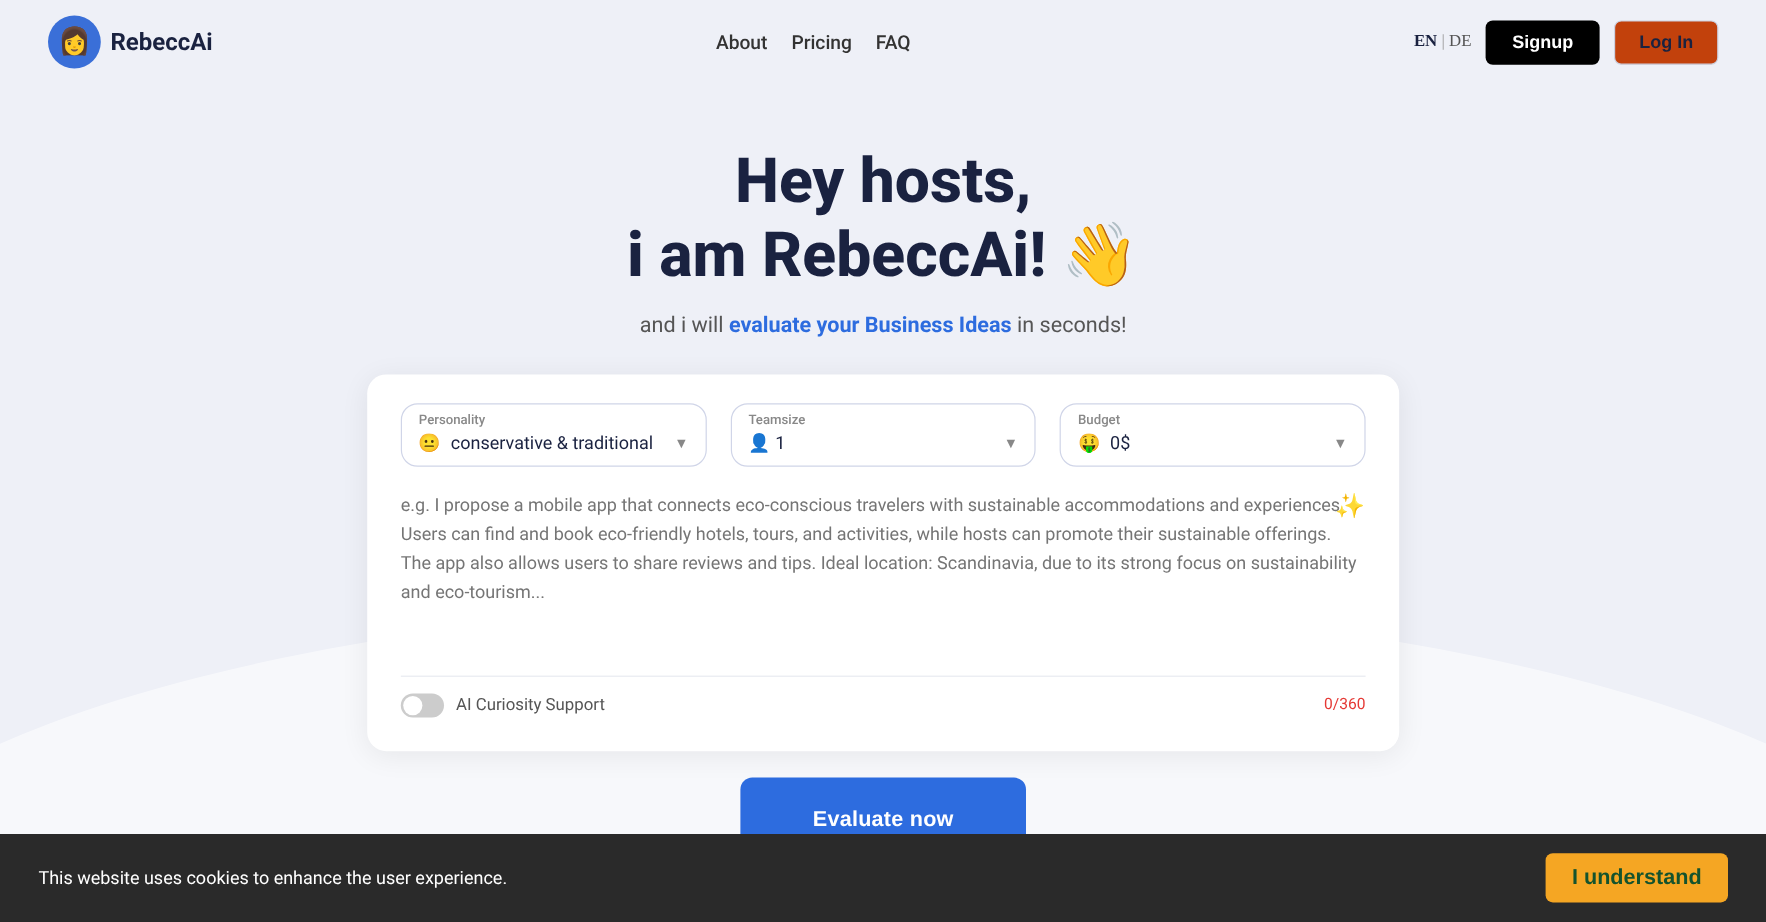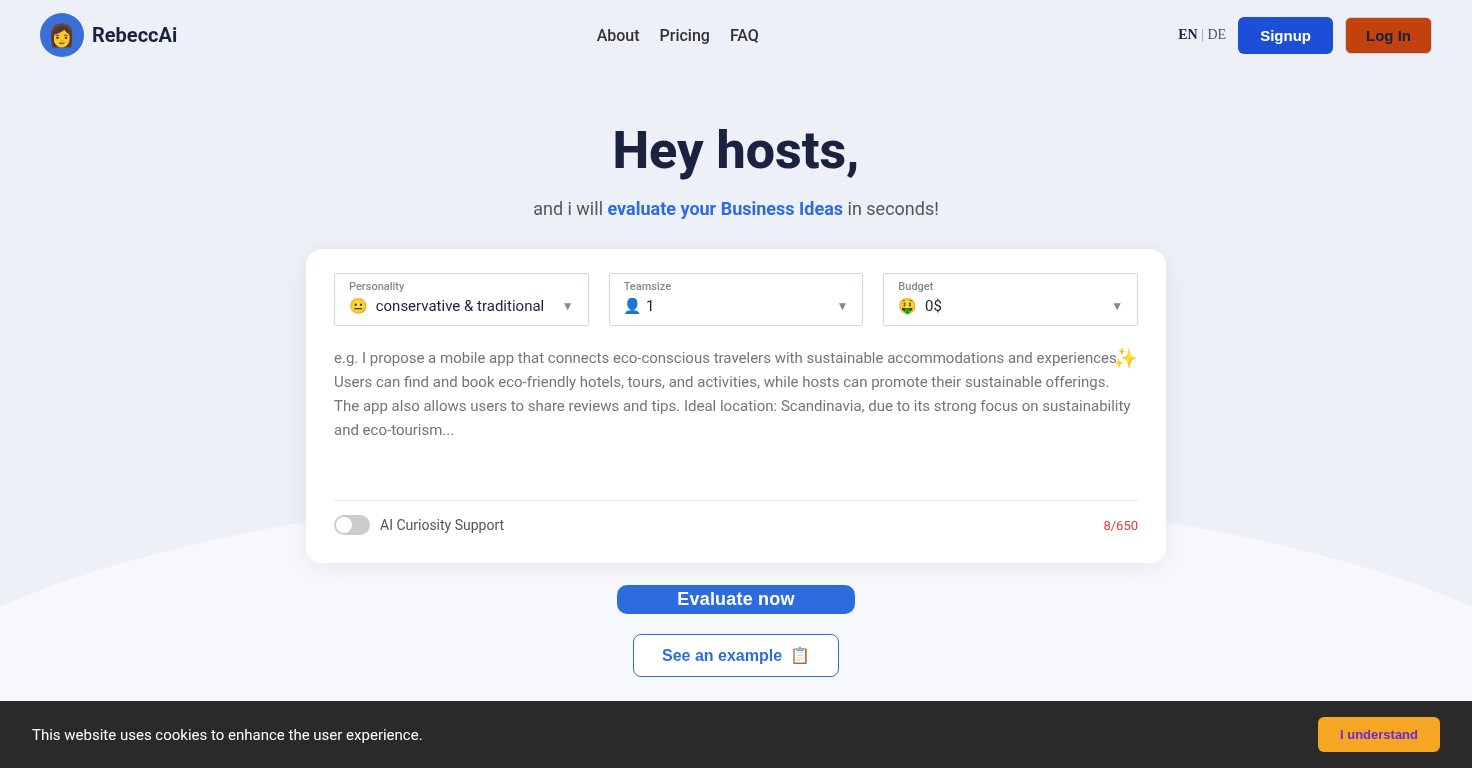"Signup" .btn-signup { background: #1d4ed8 -> #000000 }
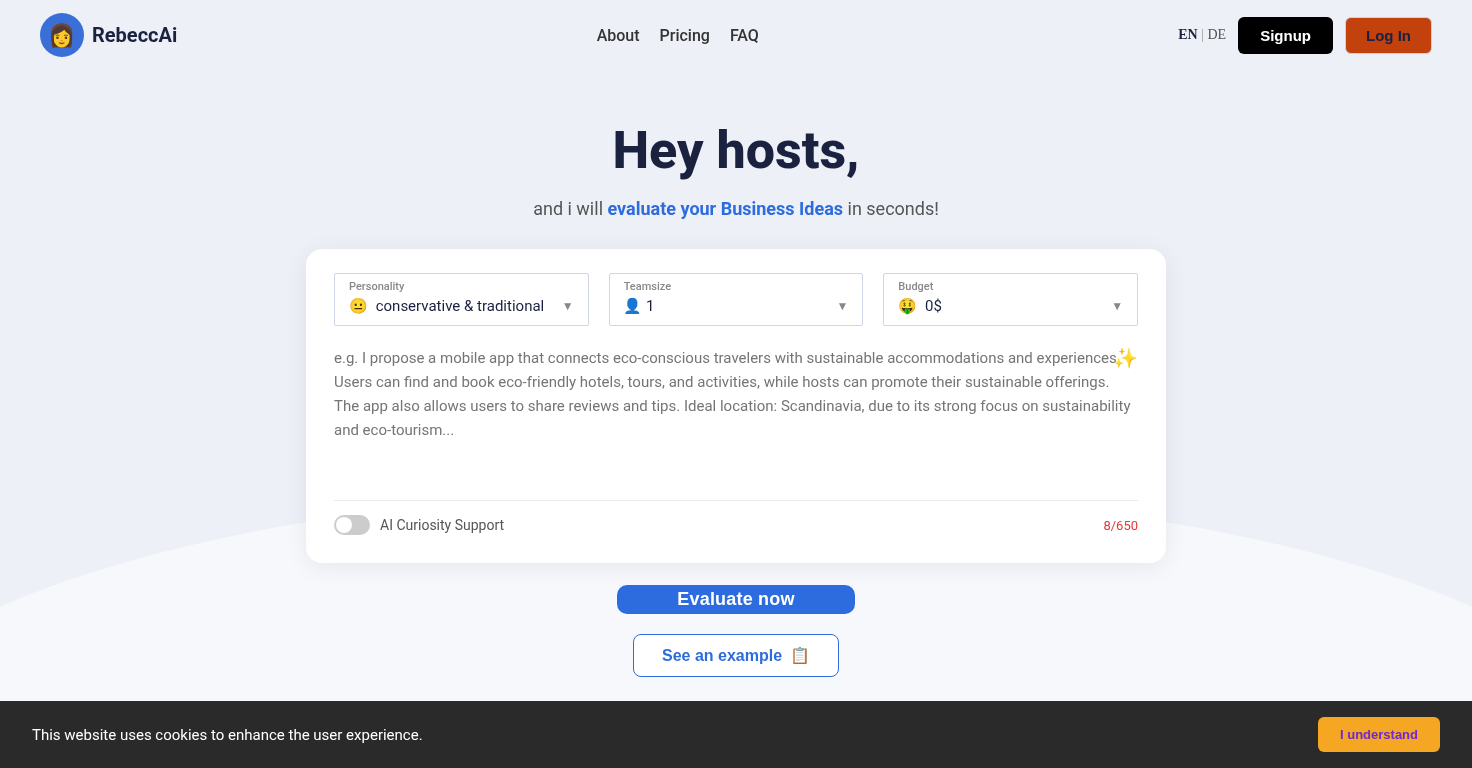"i am RebeccAi! 👋" div.hero-title-line2 { html: none -> <div>i am RebeccAi! 👋</div> }
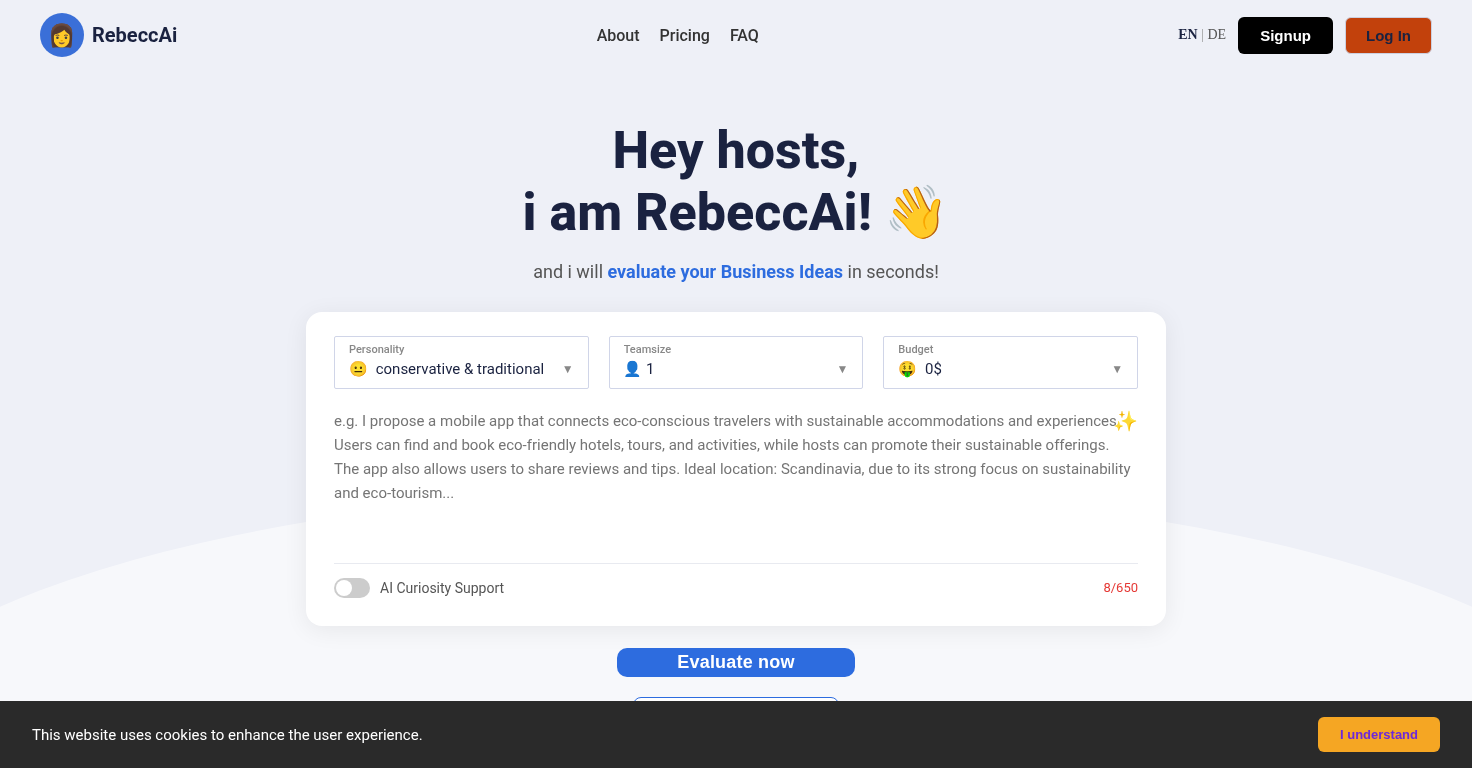"Personality" .dropdown-group { border-radius: 2px -> 14px }
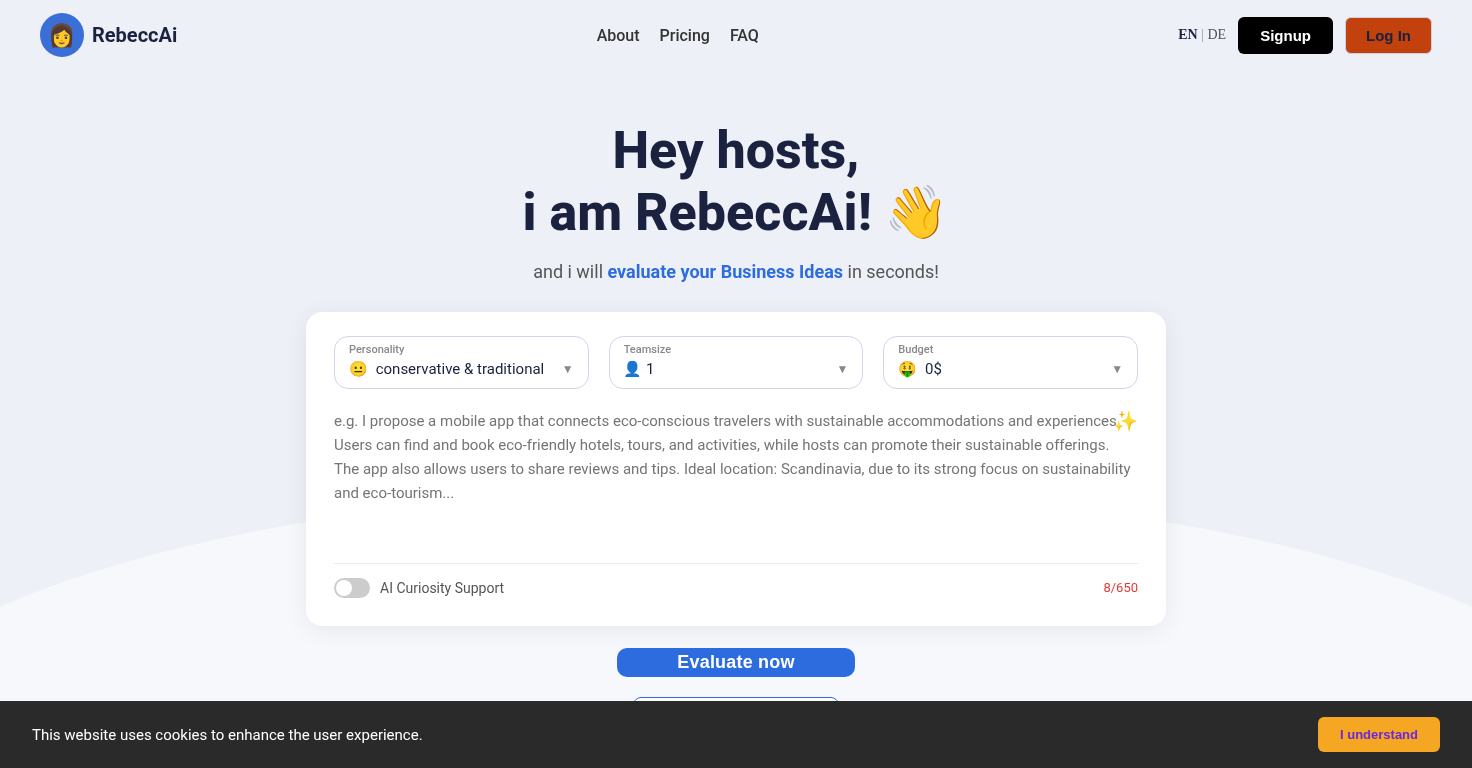"8/650" span.char-count { text: 8/650 -> 0/360 }
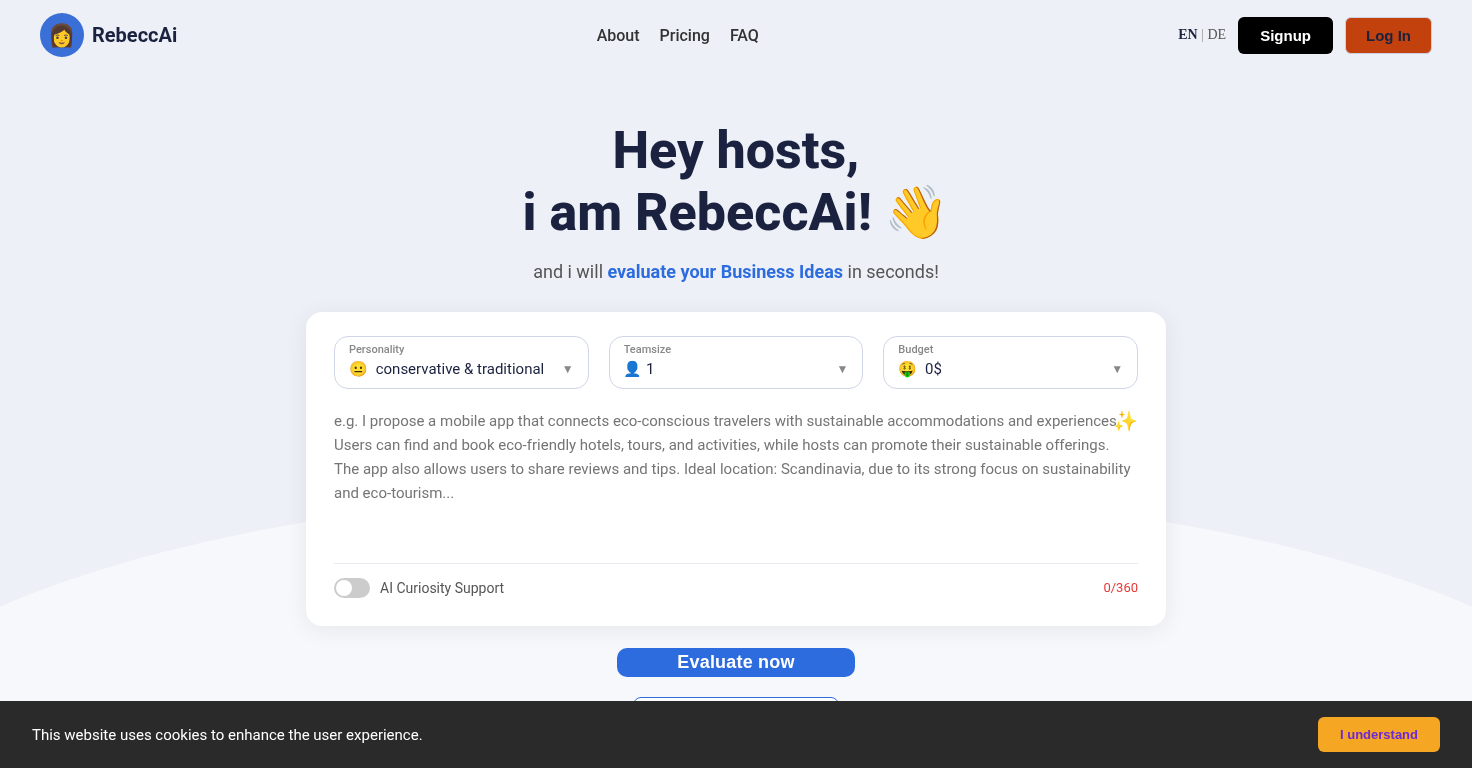"Evaluate now" .btn-evaluate { padding: 4px 60px -> 24px 60px }
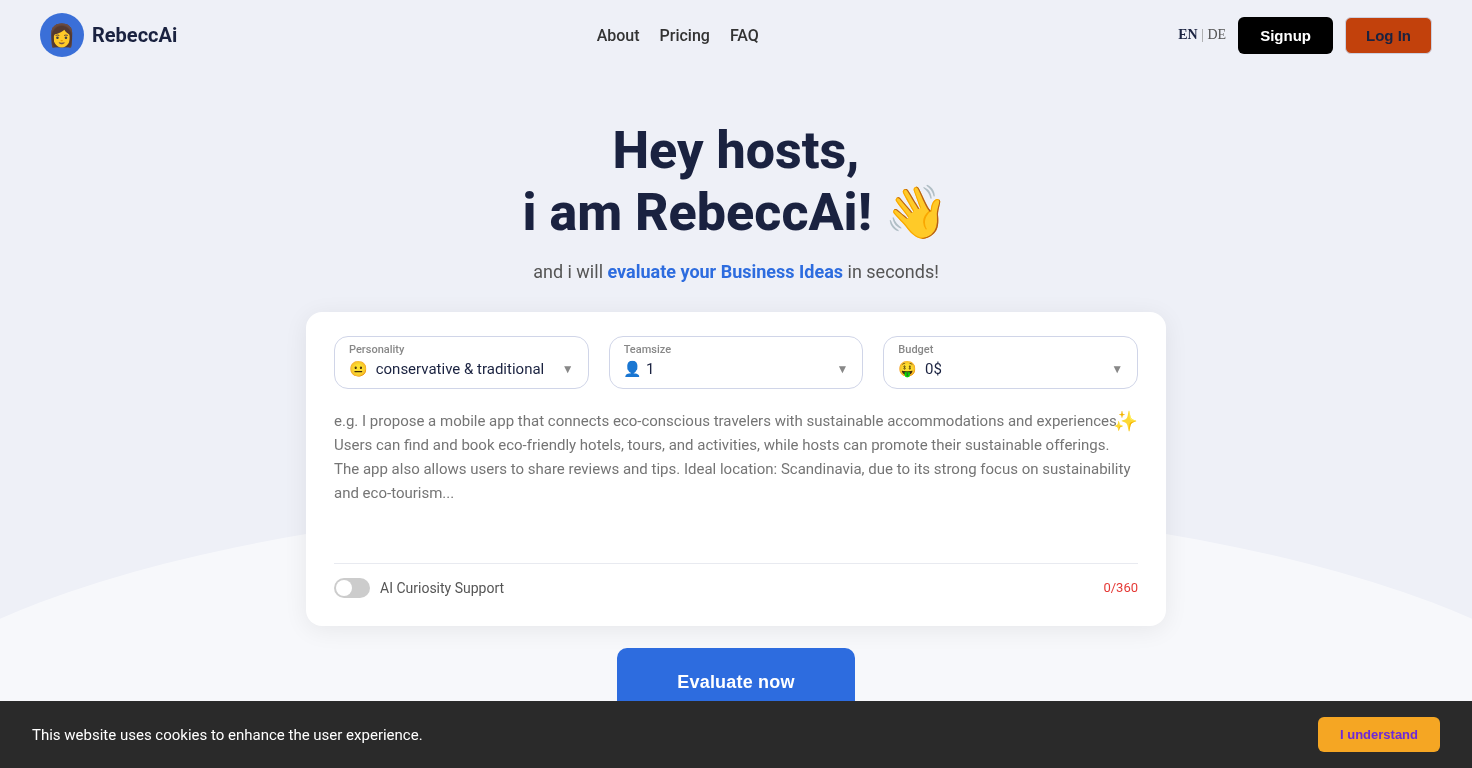"I understand" .btn-understand { color: #6d28d9 -> #14532d; font-size: 13px -> 18px }
